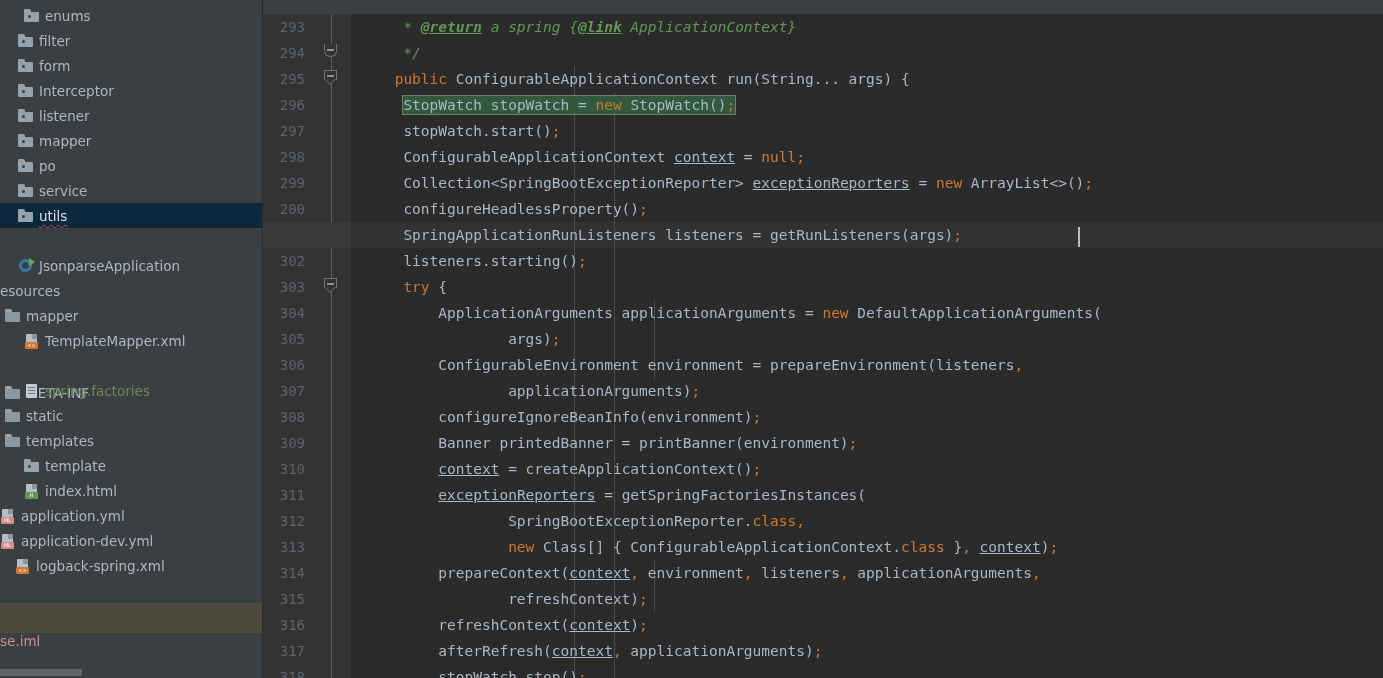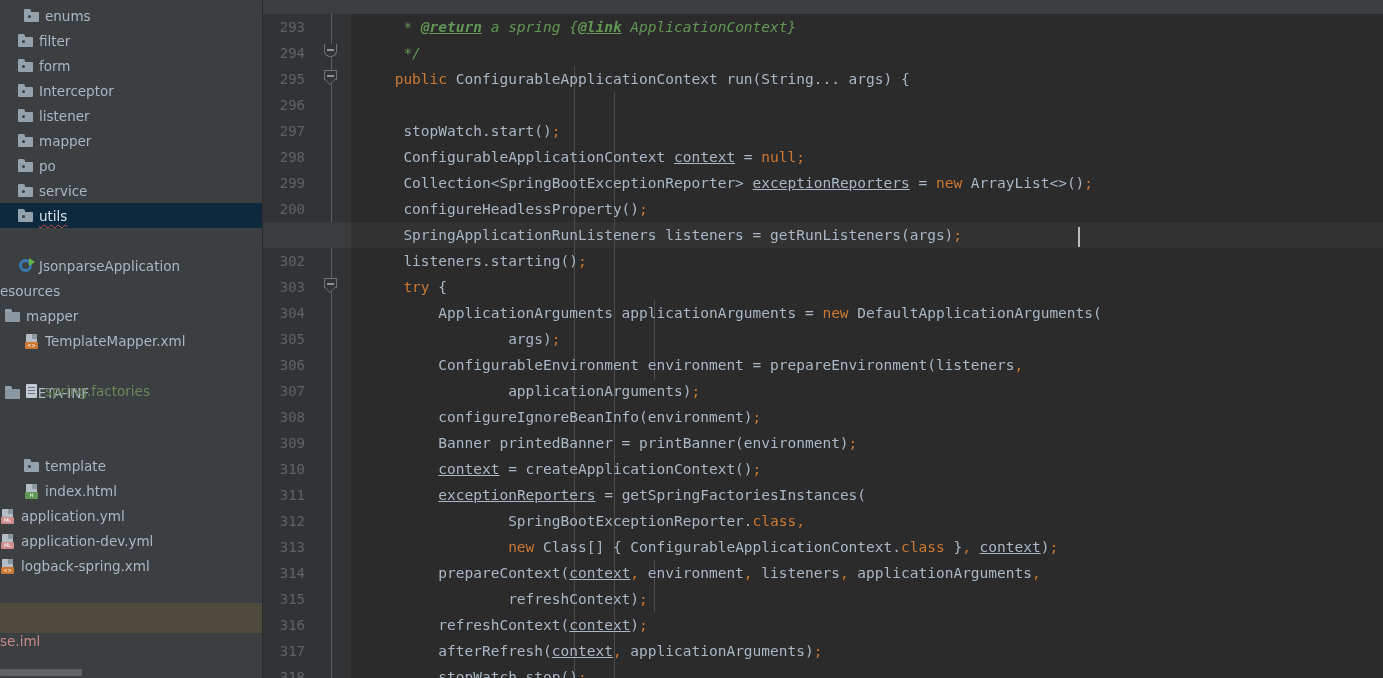"StopWatch stopWatch = new StopWatch();" span.sel-box { html: none -> <span><span>StopWatch stopWatch = </span><span>new</span><span> StopWatch()</span><span>;</span></span> }
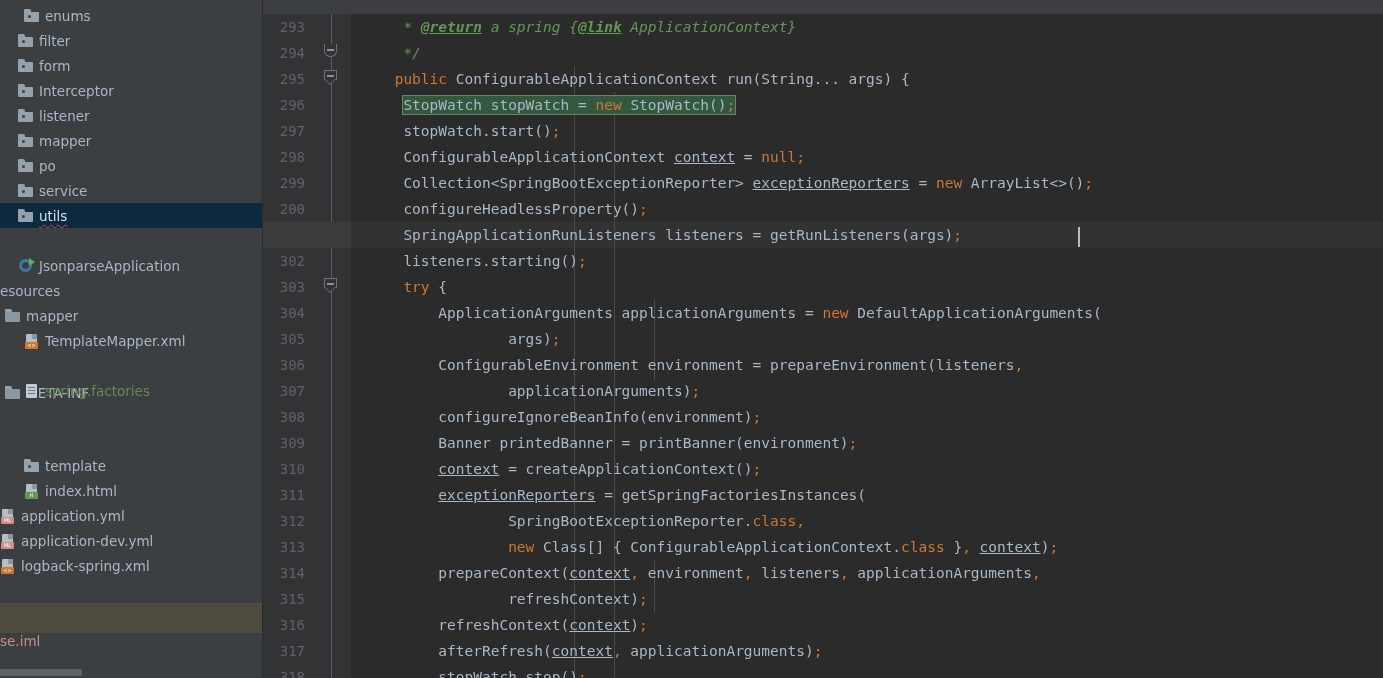"static" div.row { html: none -> <div><span></span><span><span></span><span></span></span><span>static</span></div> }
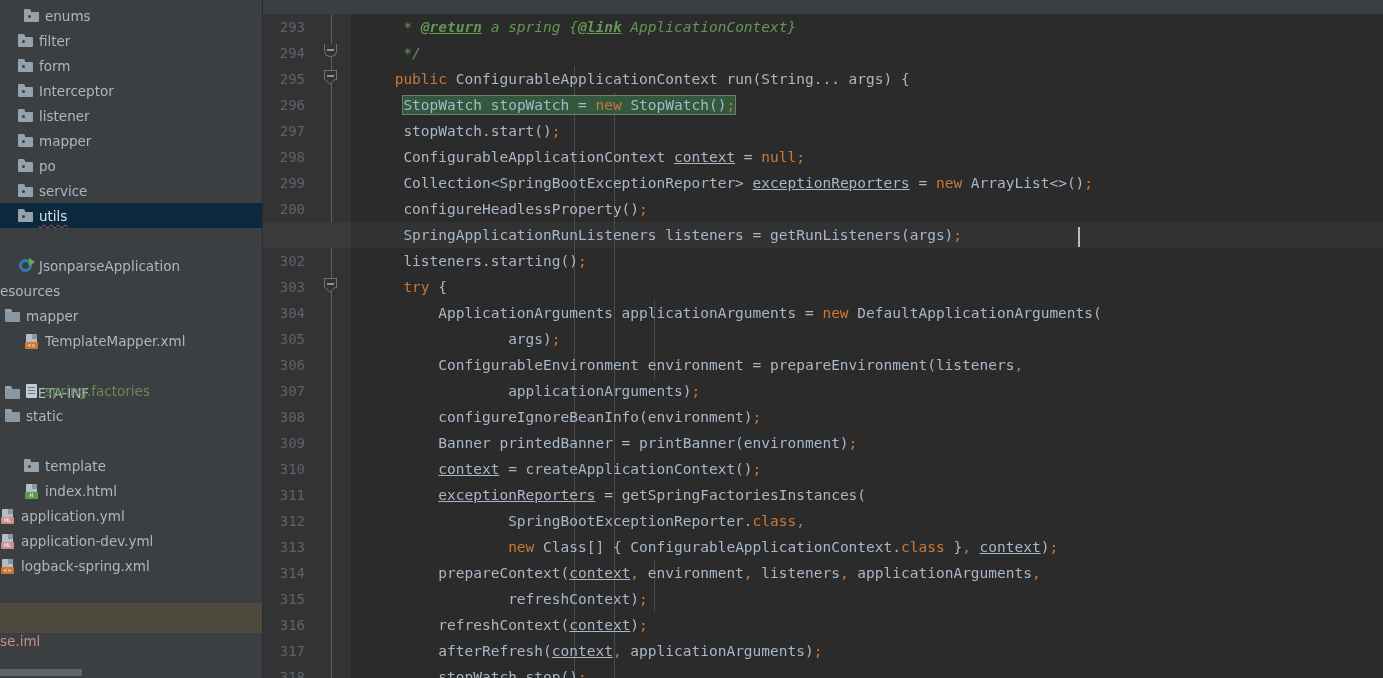"templates" div.row { html: none -> <div><span></span><span><span></span><span></span></span><span>templates</span></div> }
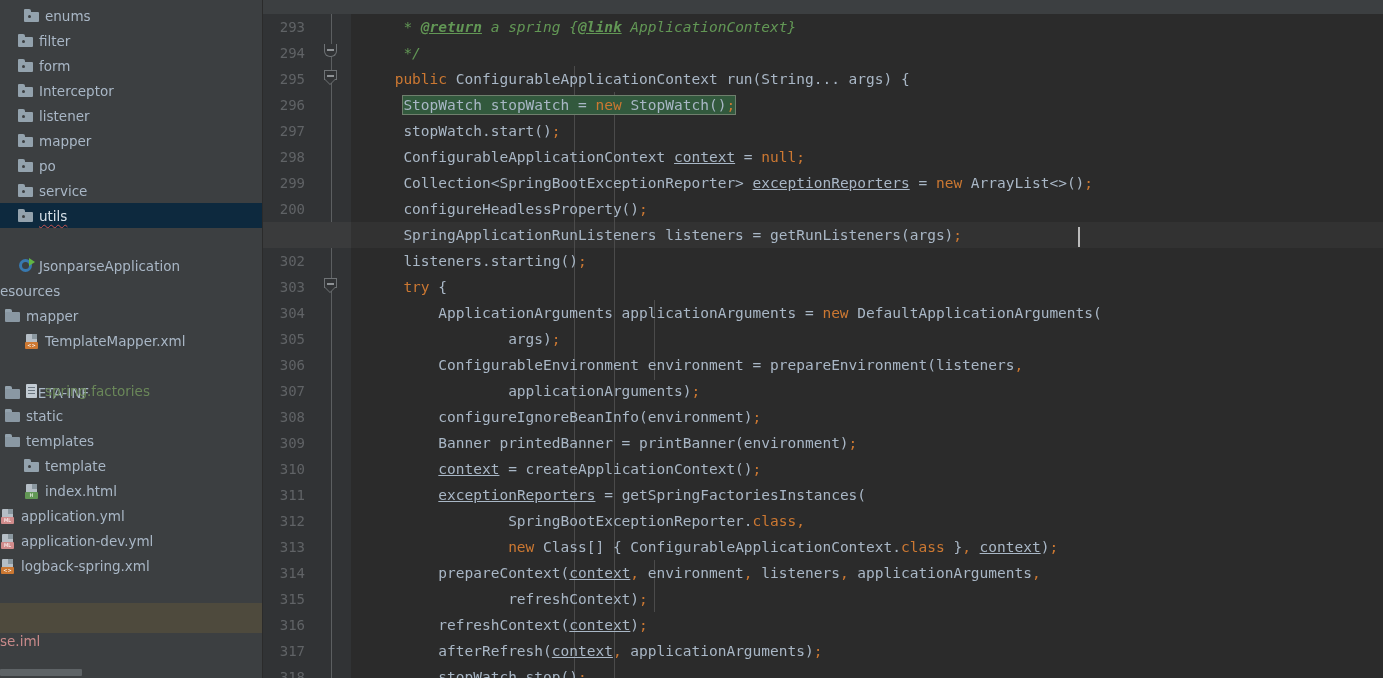"logback-spring.xml" div.row { left: 0px -> 15px }
